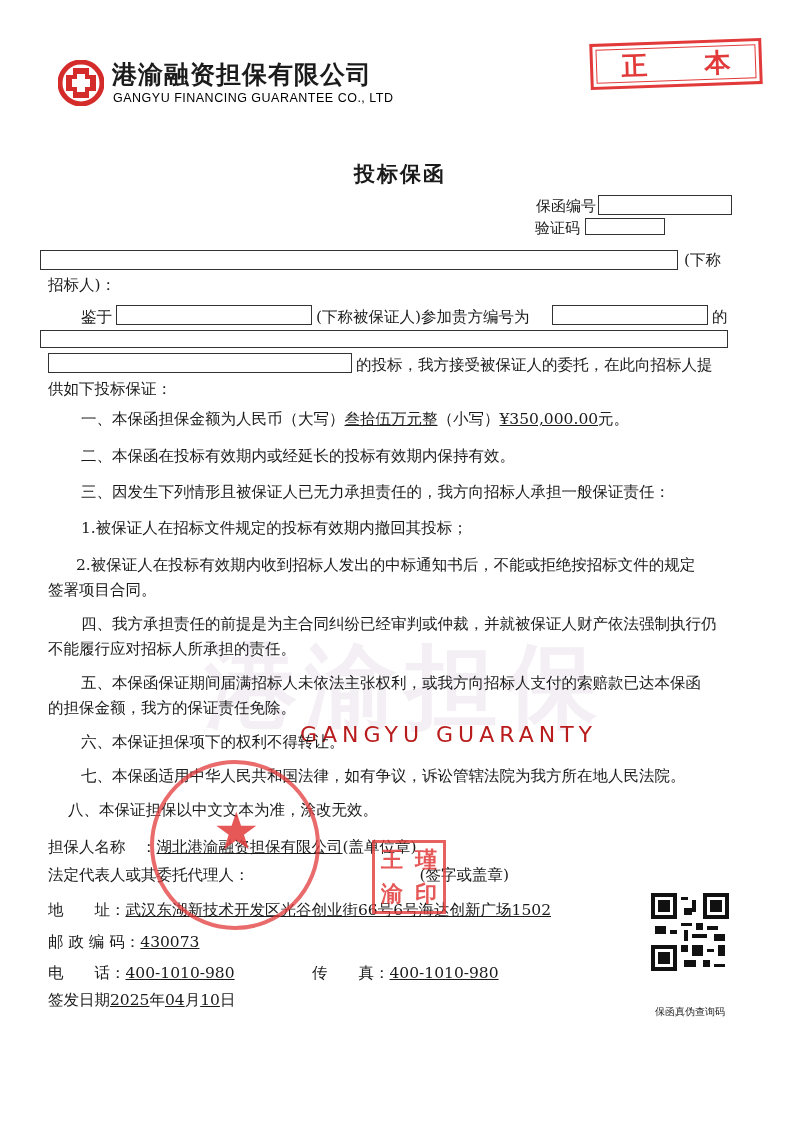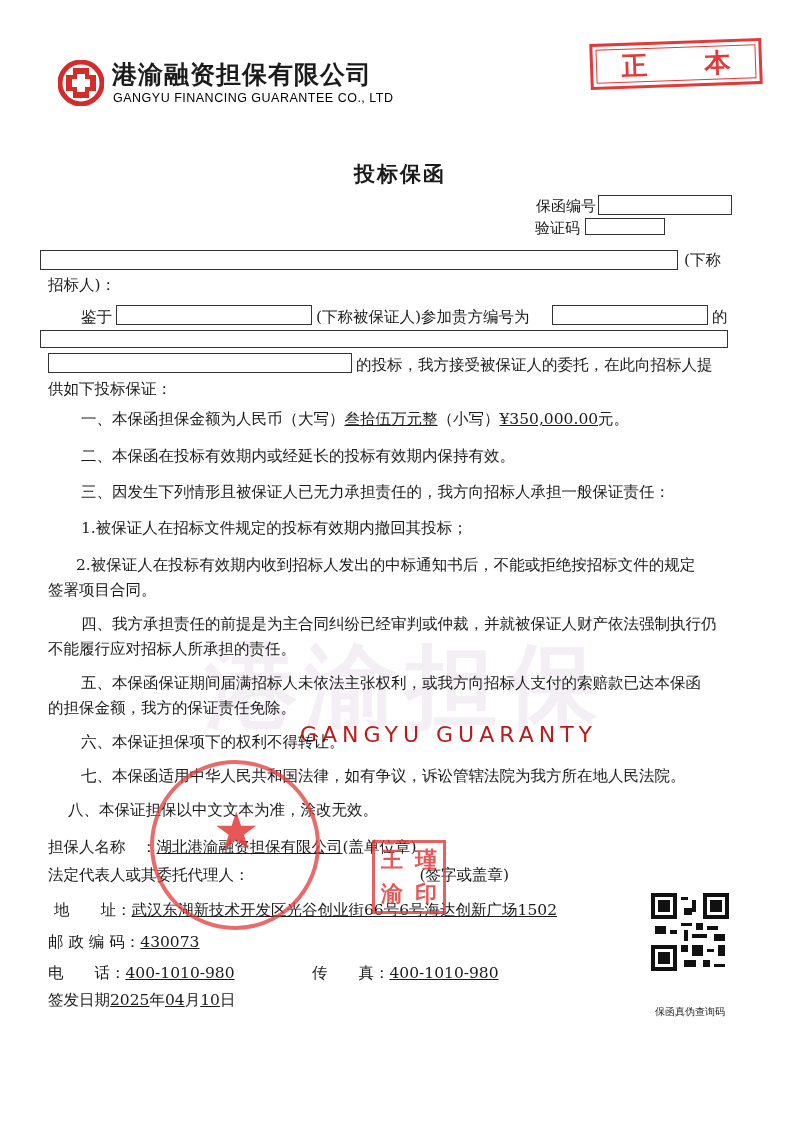"地 址：武汉东湖新技术开发区光谷创业街66号6号海达创新广场1502" div.line { margin-left: 6px -> none }
